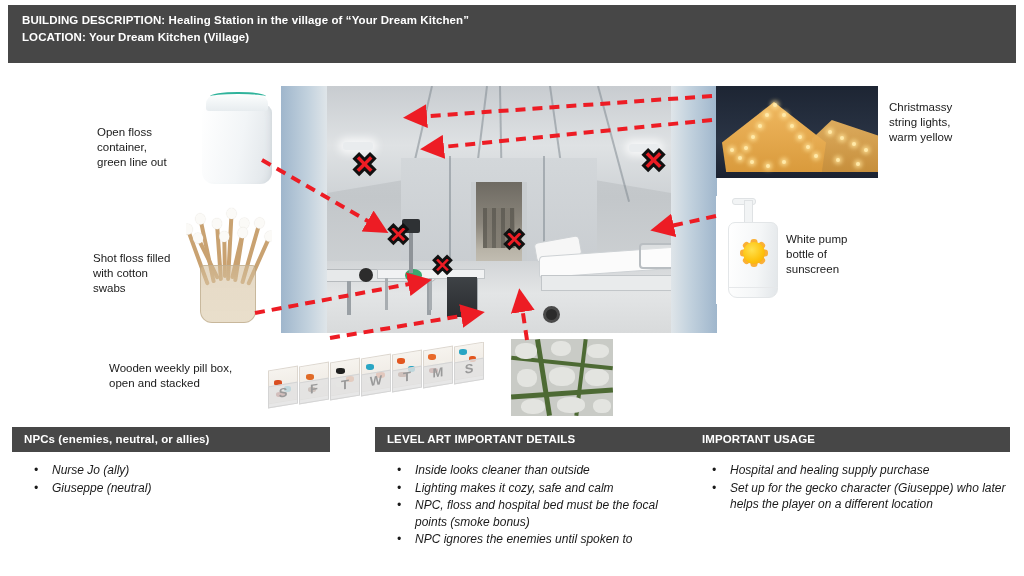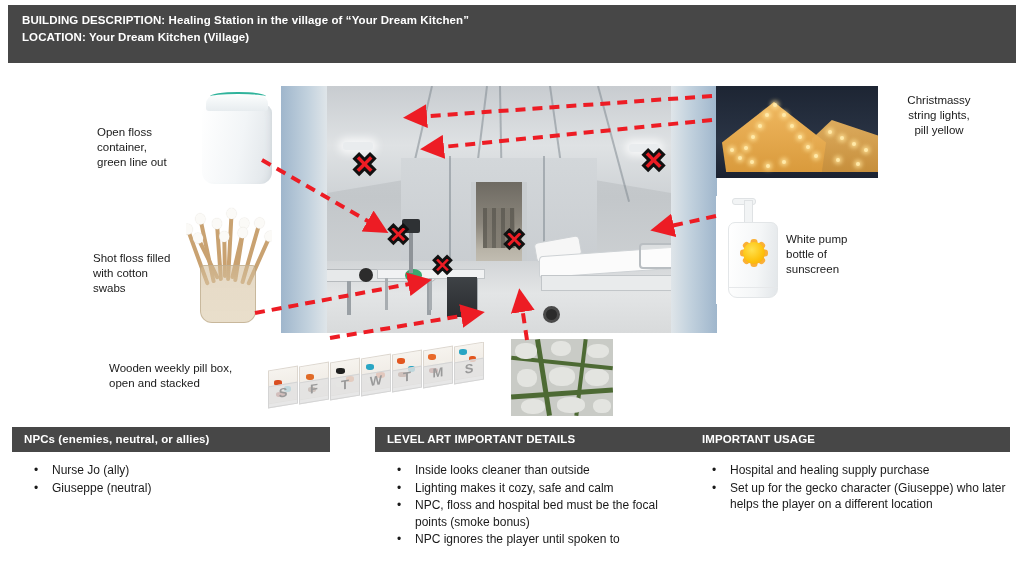"Christmassy" div.label { text-align: center -> none; top: 93px -> 100px }
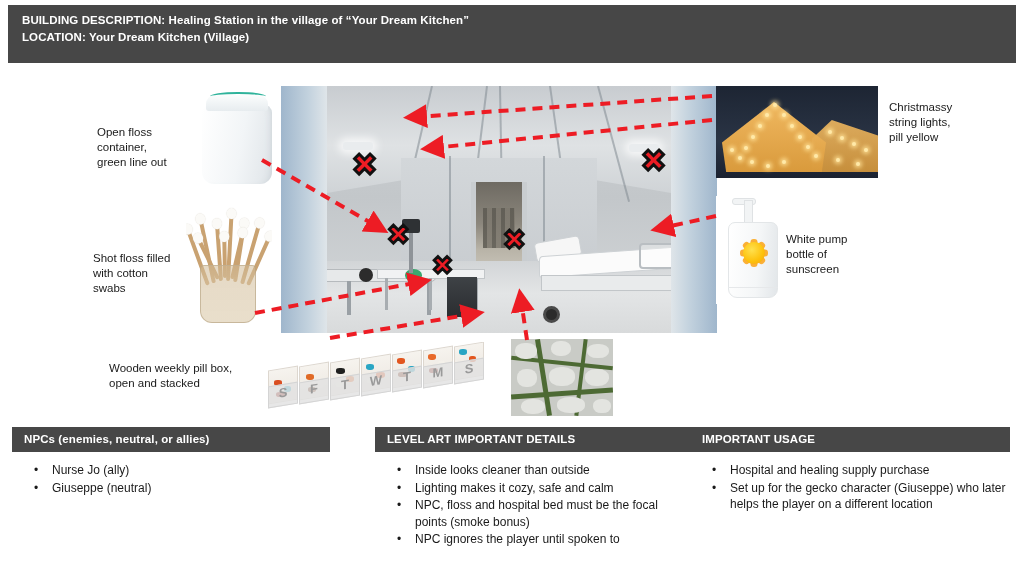"pill yellow" div { text: pill -> warm }
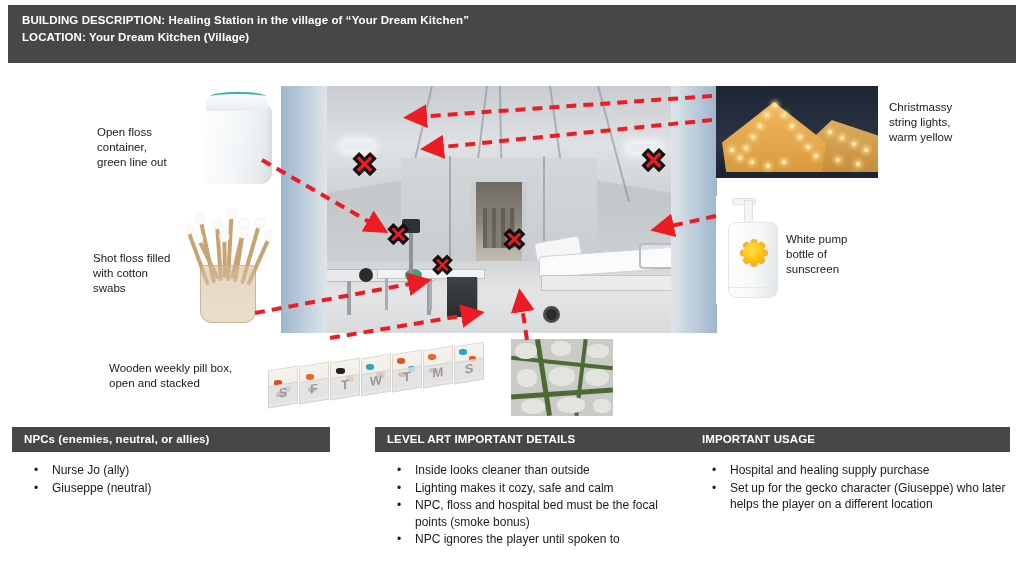"Nurse Jo (ally)" .blist li { font-style: none -> italic }
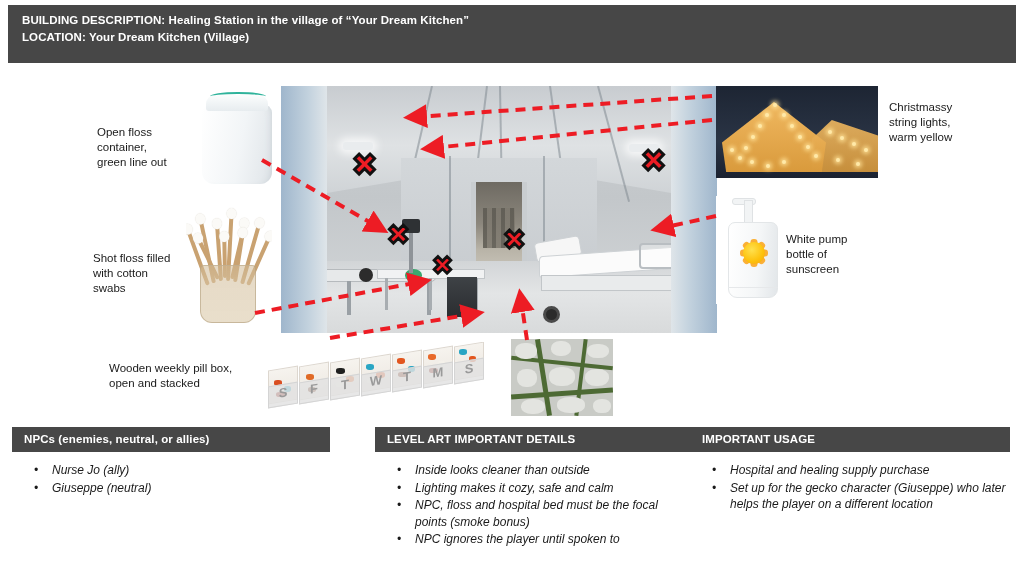"NPC ignores the player until" li { text: player -> enemies }
